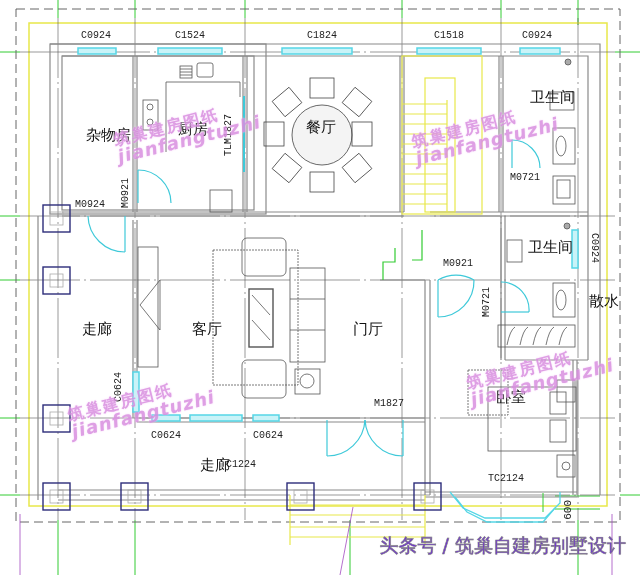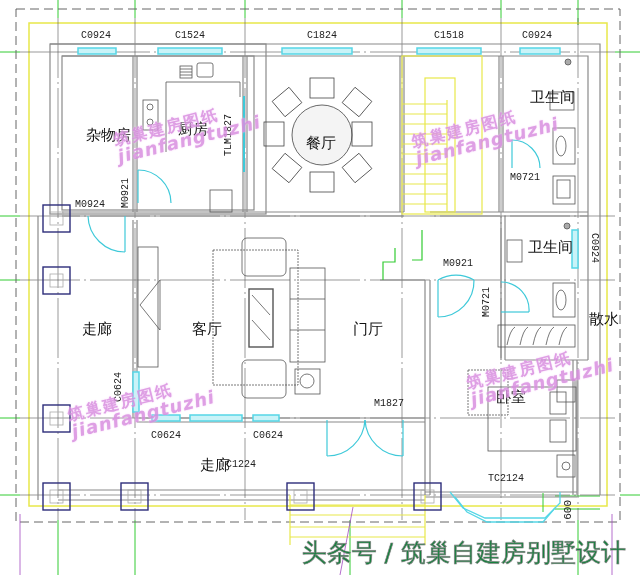"餐厅" div.room { top: 136px -> 120px }
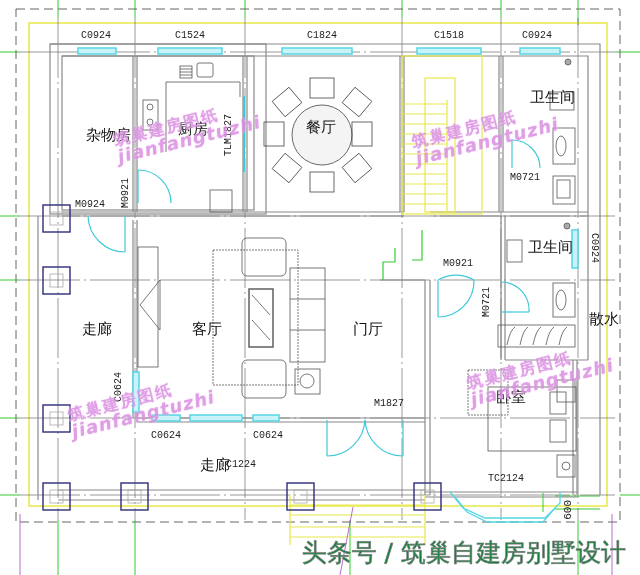"散水" div.room { top: 312px -> 294px }
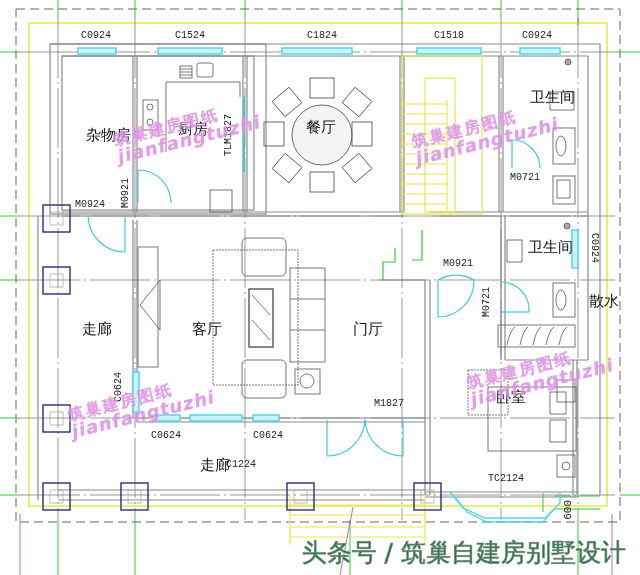"头条号 / 筑巢自建房别墅设计" .footer { bottom: 6px -> 16px; color: #15803d -> #6d28d9; font-size: 25px -> 19px }
